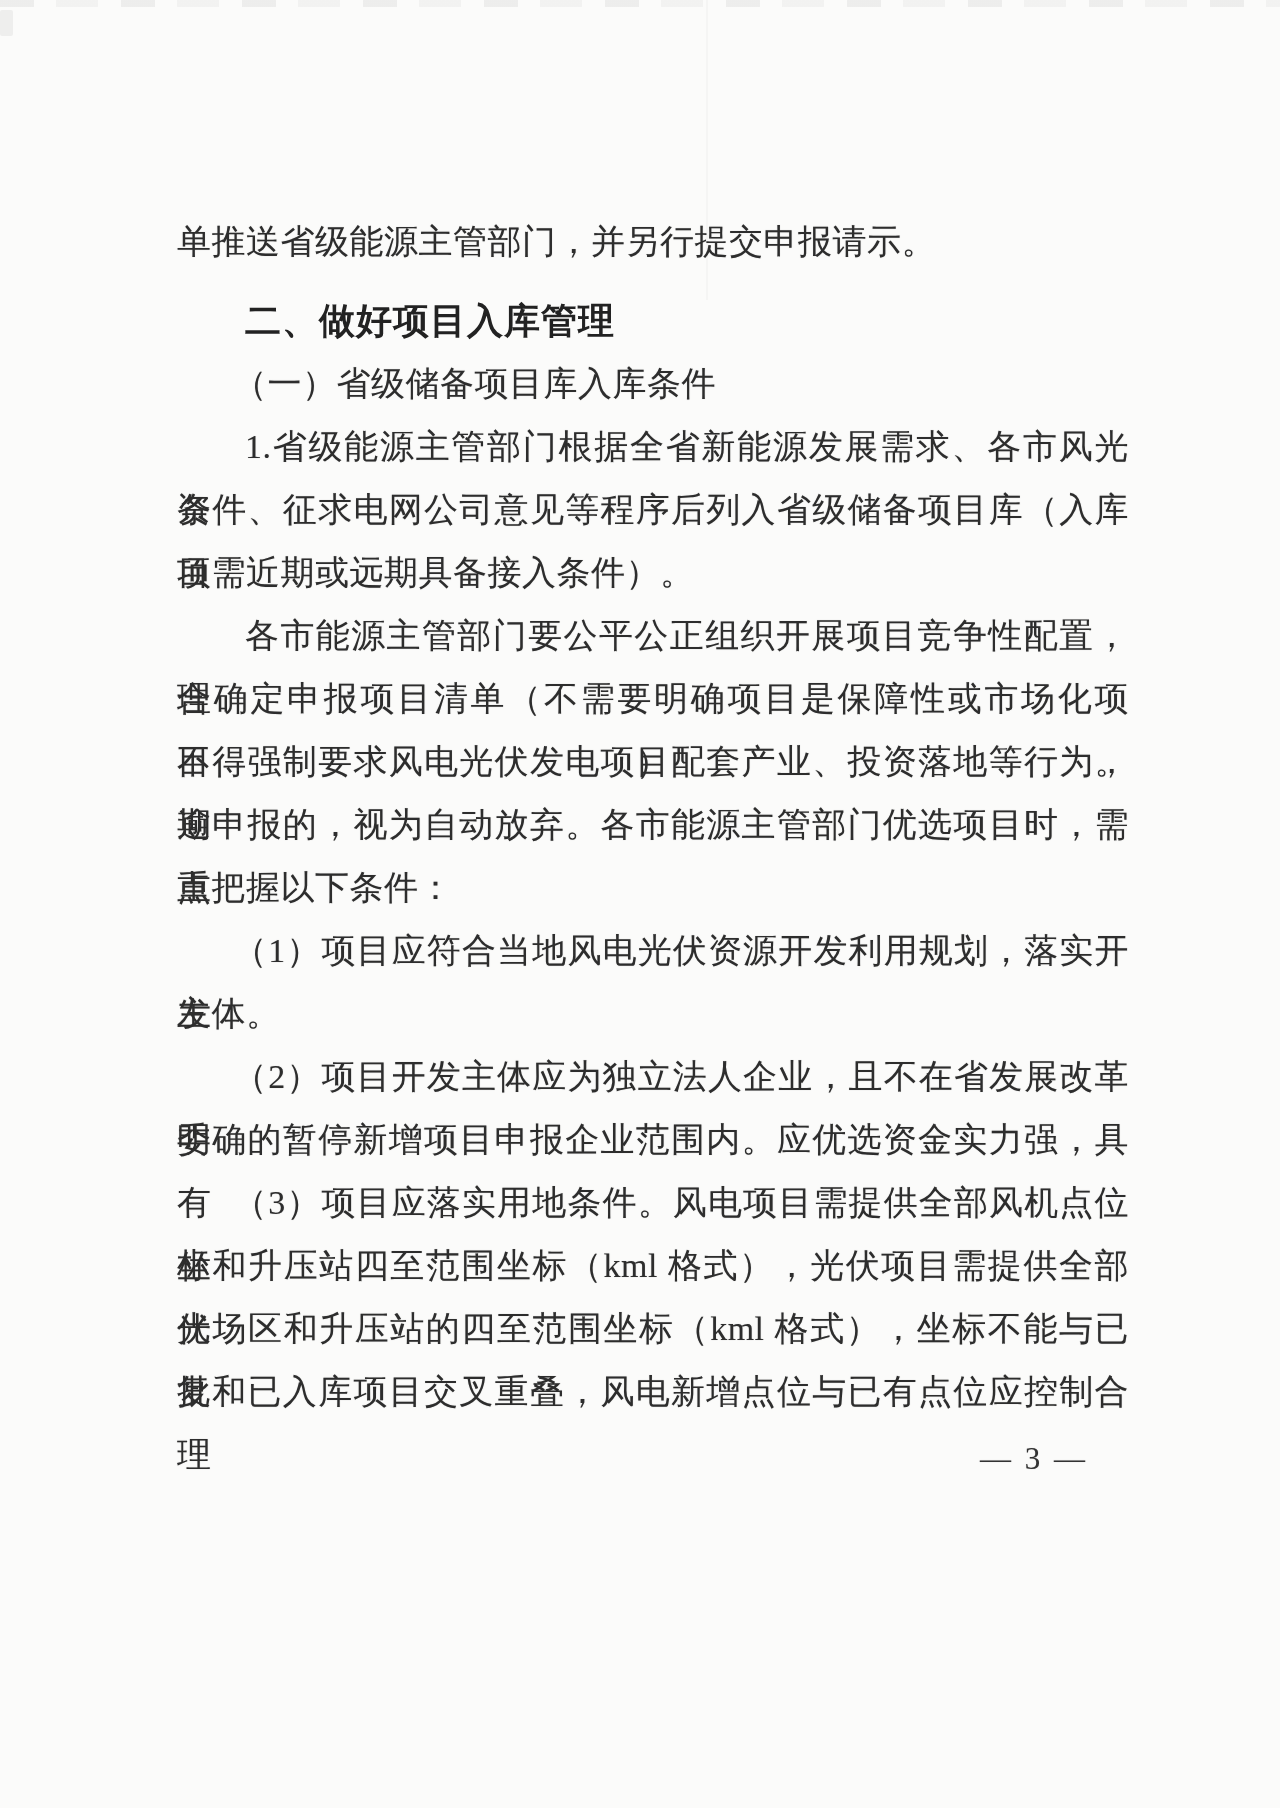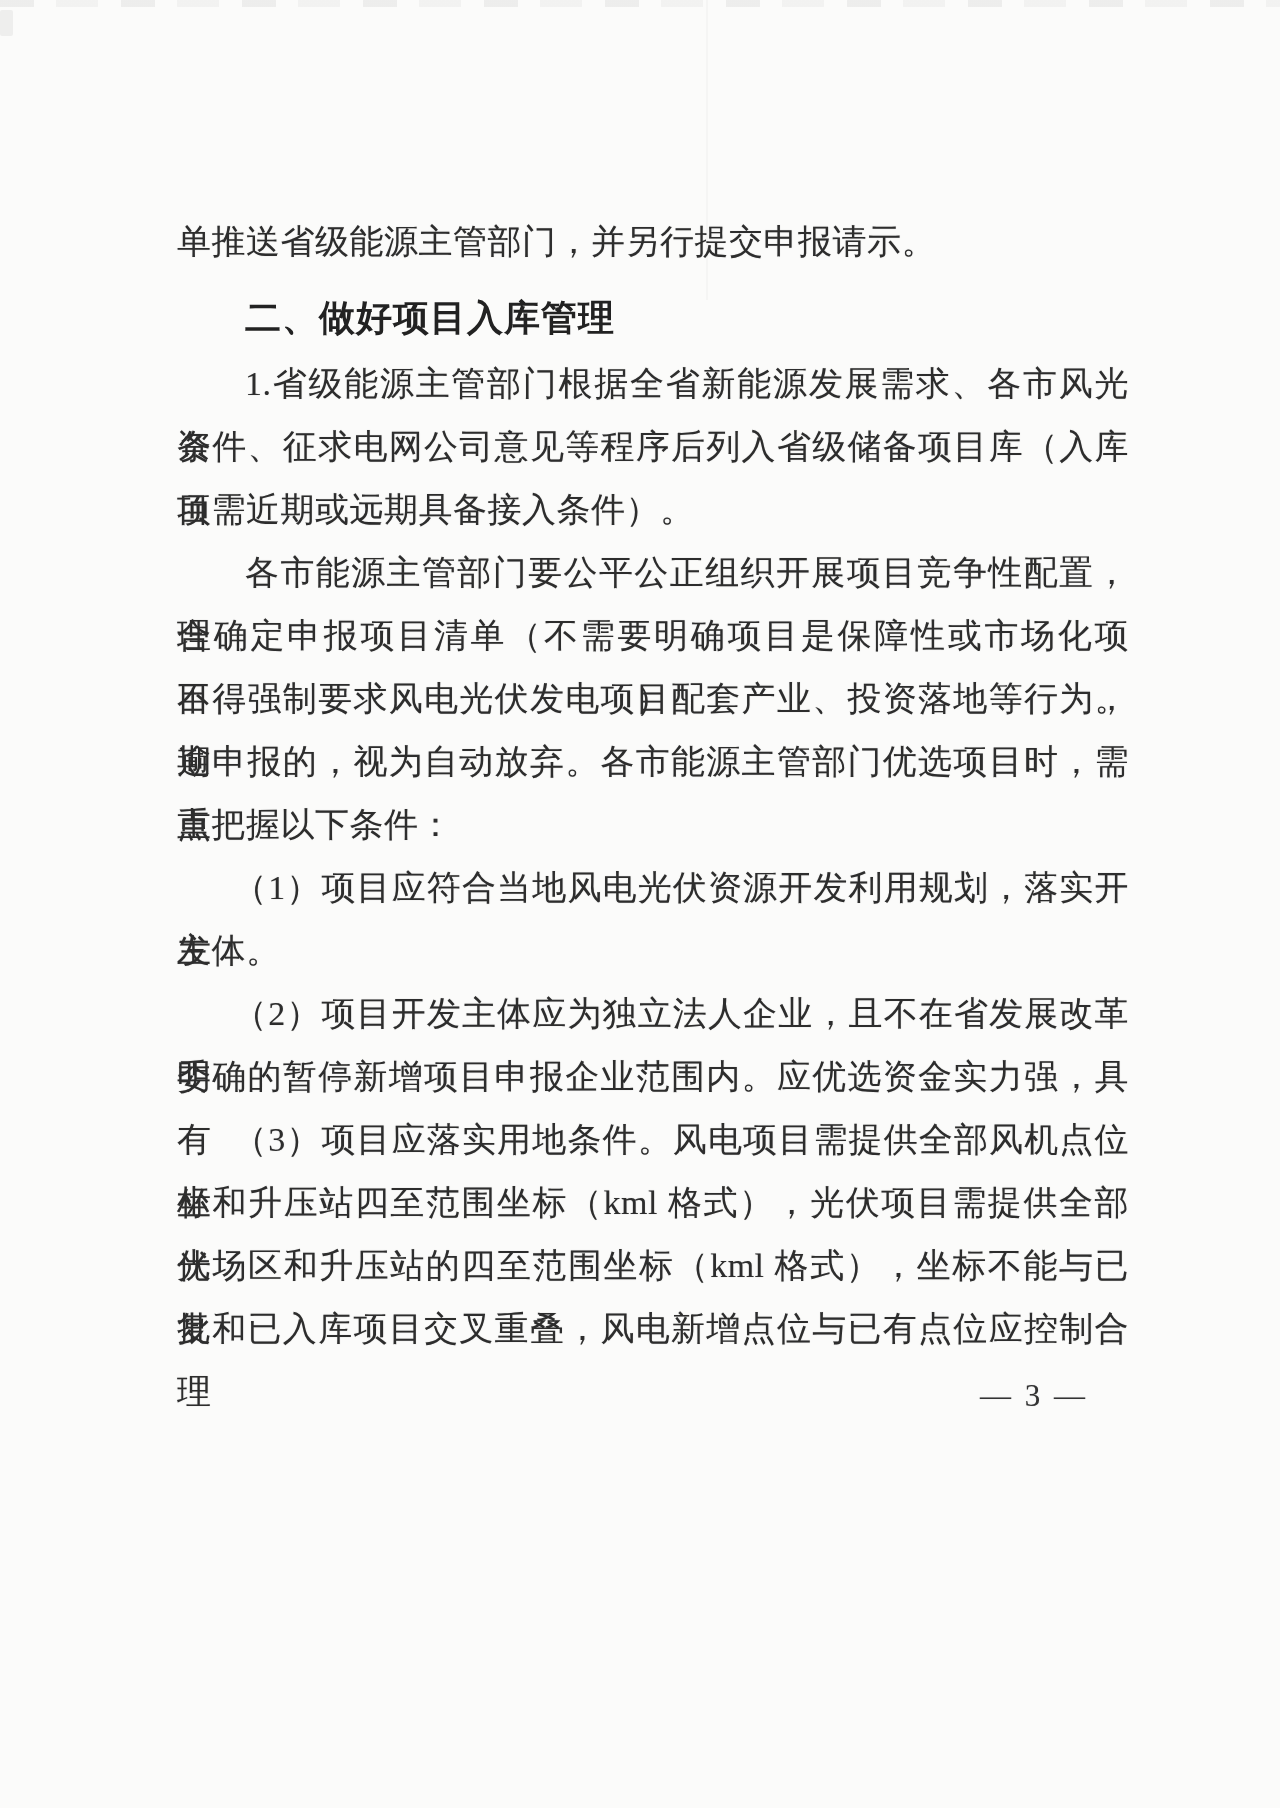"二、做好项目入库管理" .line.heading { font-family: Liberation Mono, monospace -> Liberation Sans, sans-serif }
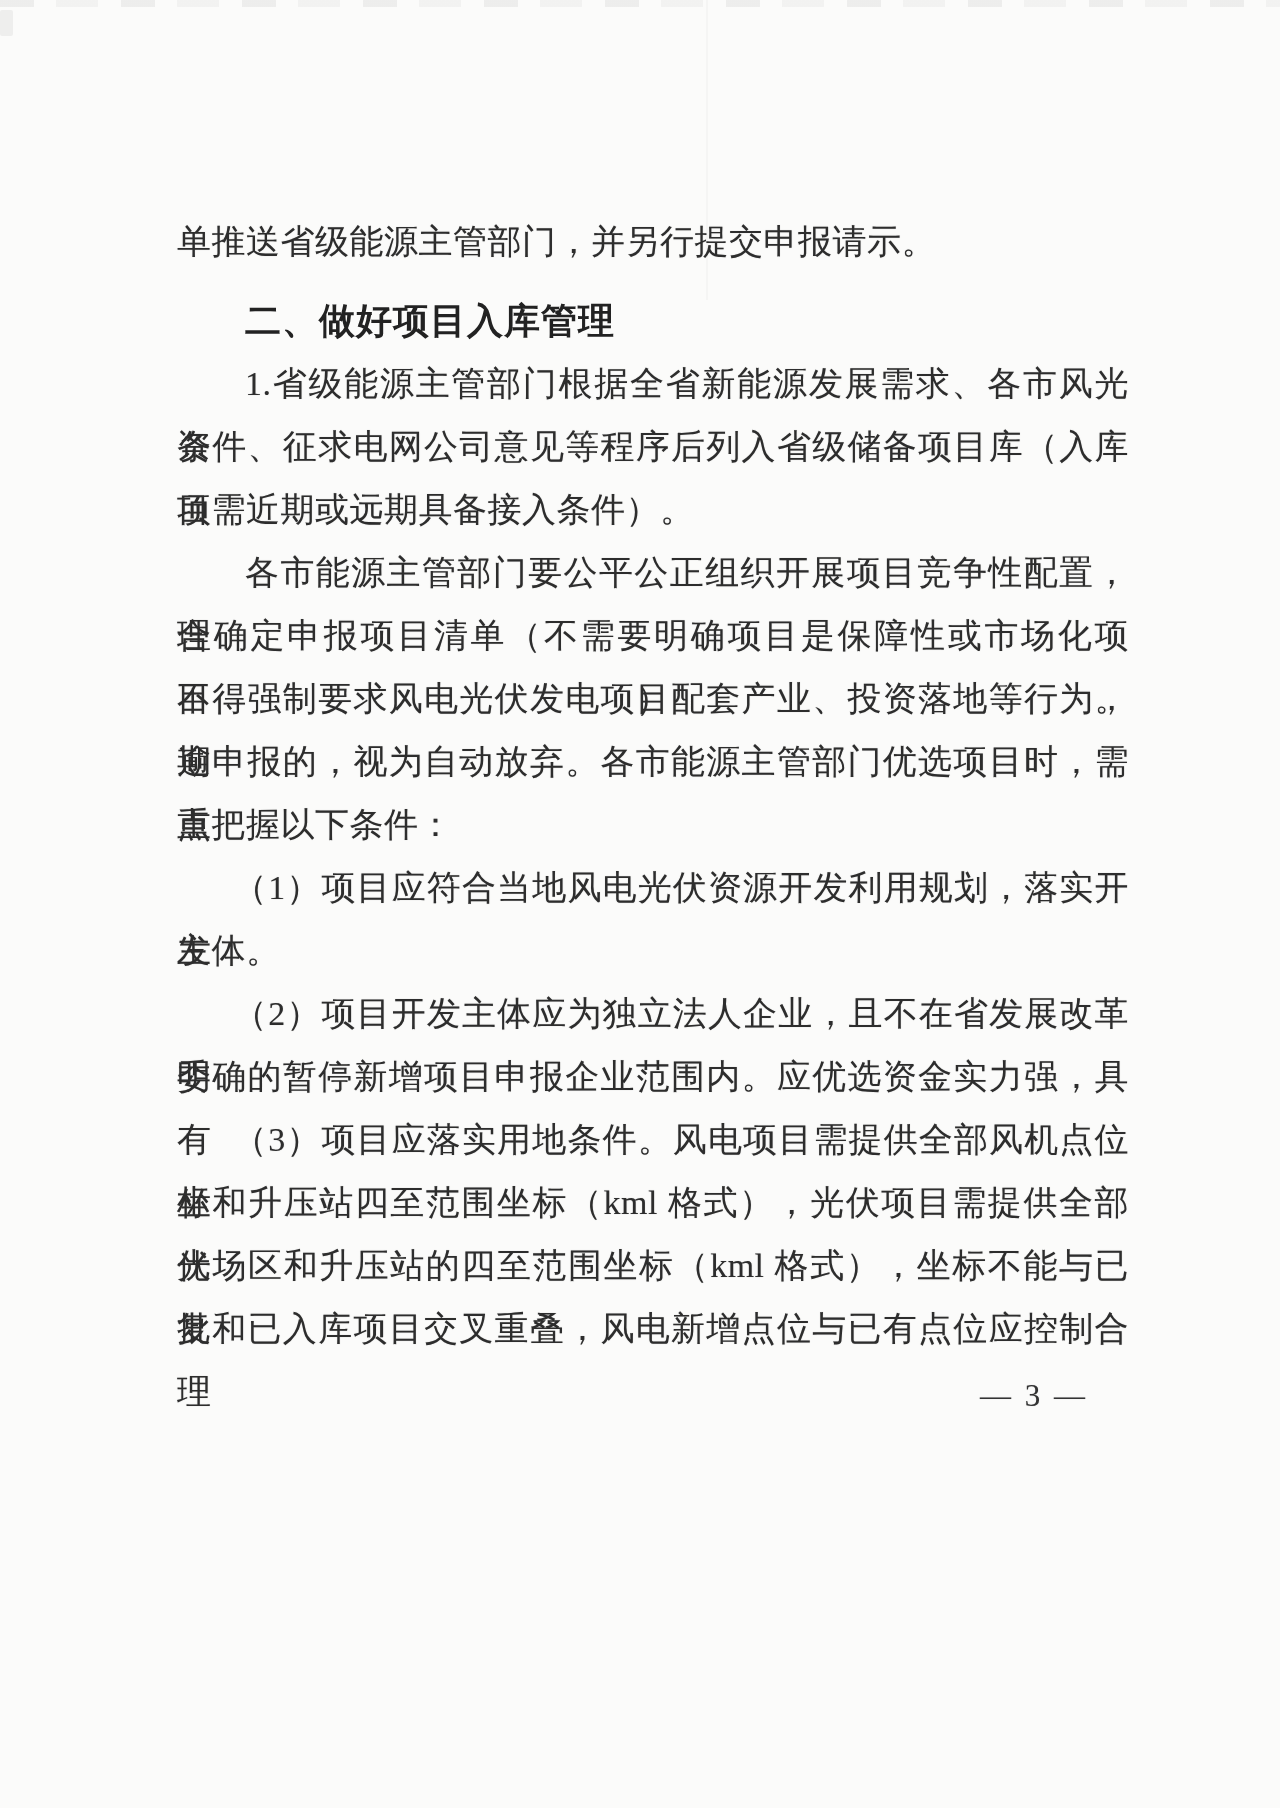"（一）省级储备项目库入库条件" div.line { html: none -> <div>（一）省级储备项目库入库条件</div> }
